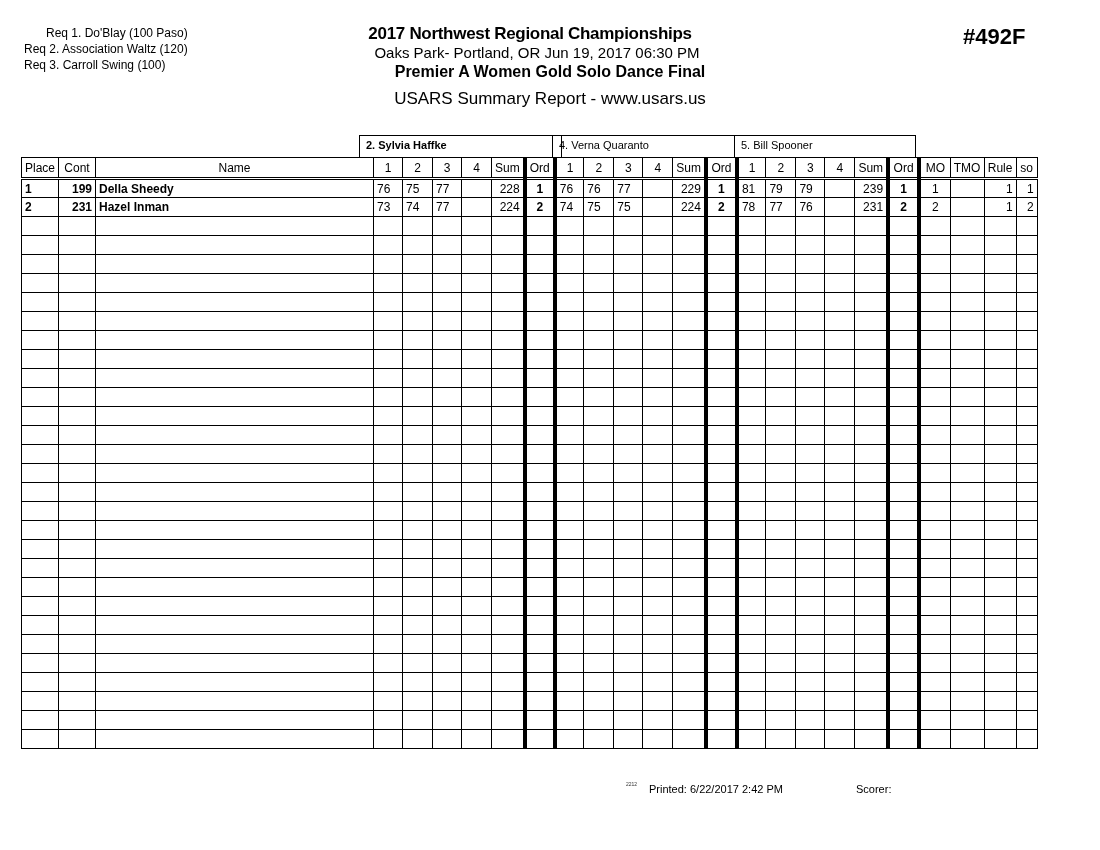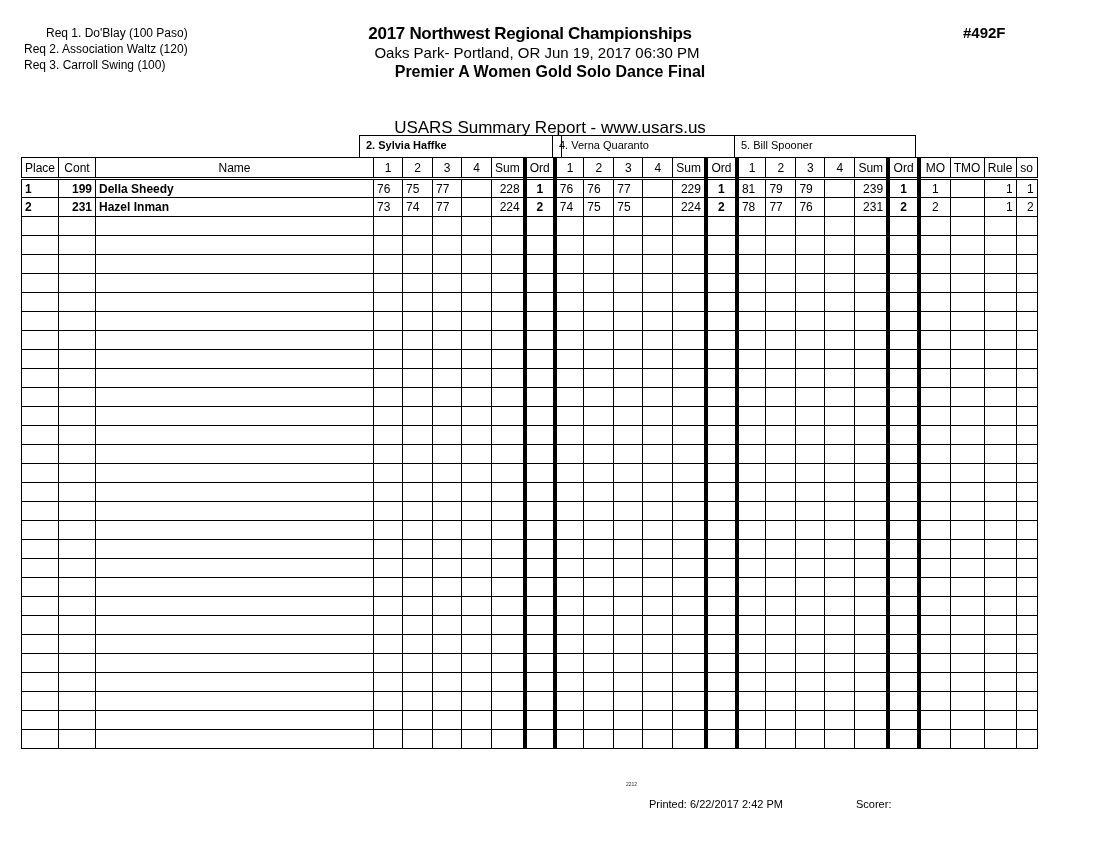"#492F" .eventno { font-size: 15px -> 22px }
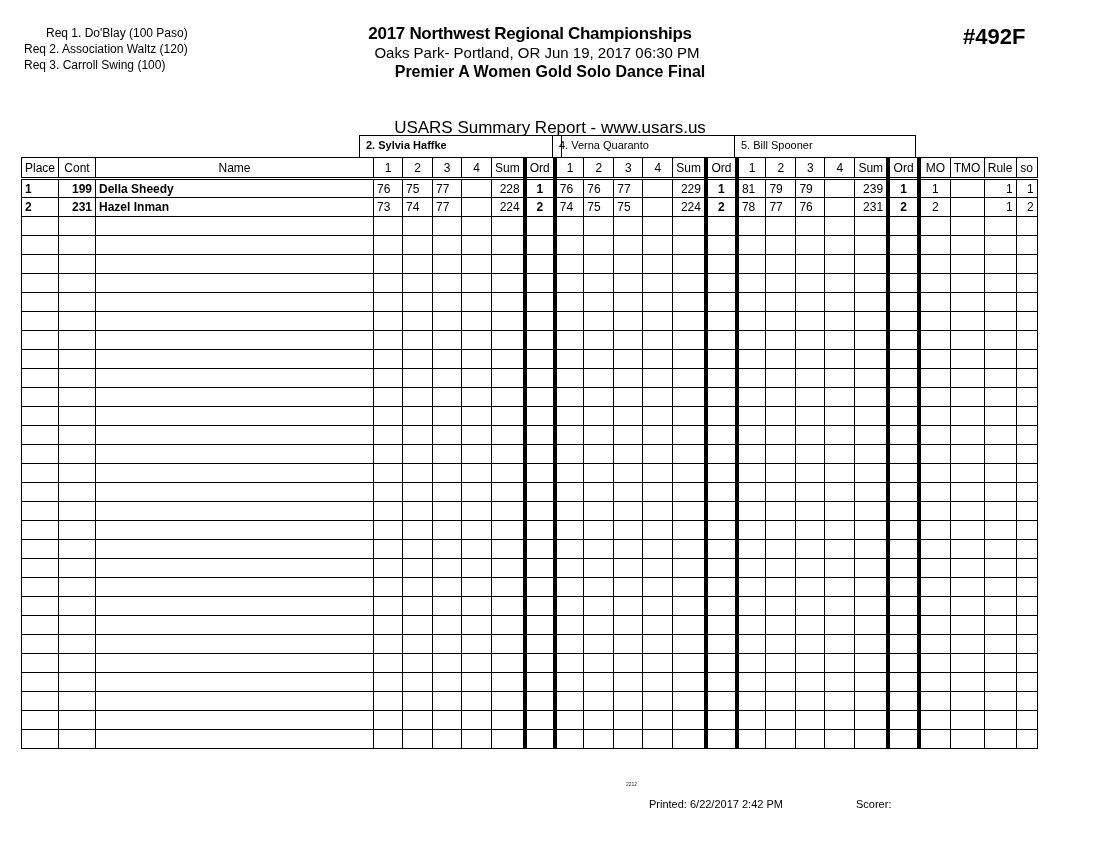"USARS Summary Report - www.usars.us" .title4 { margin-top: 29px -> none }
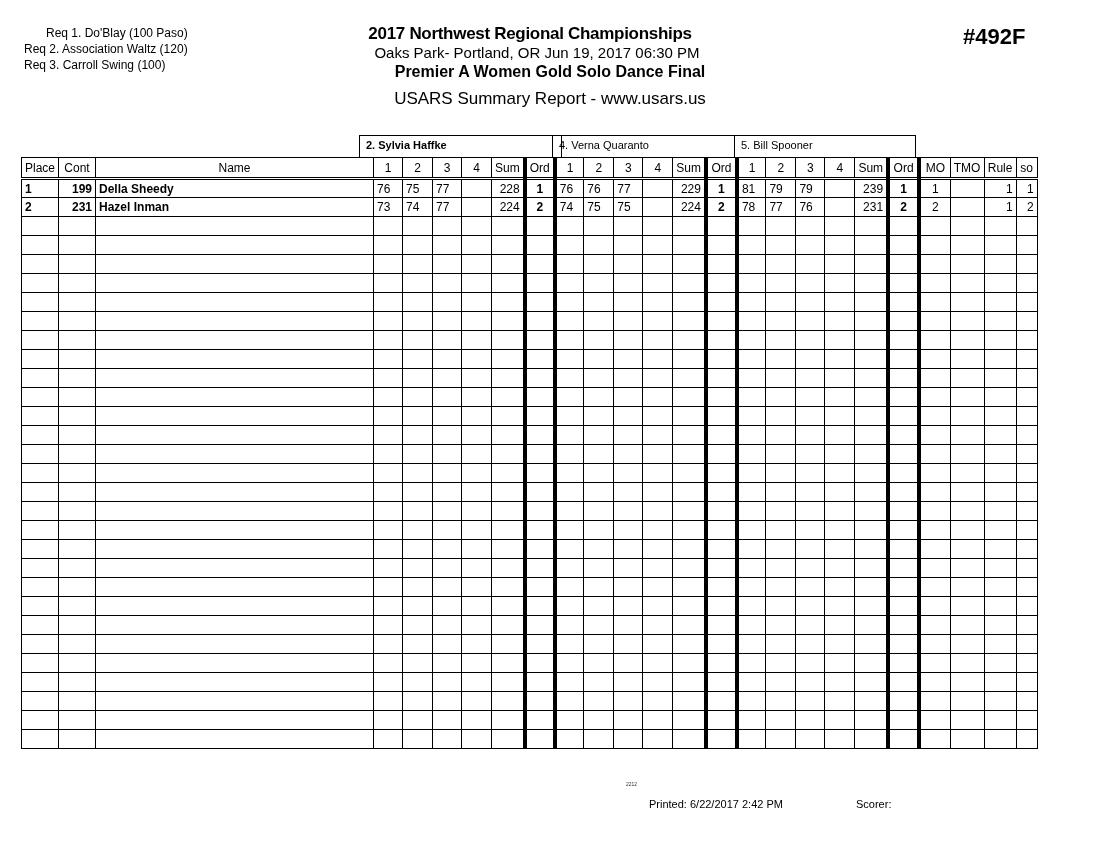"Printed: 6/22/2017 2:42 PM" .footer { margin-top: 15px -> none }
